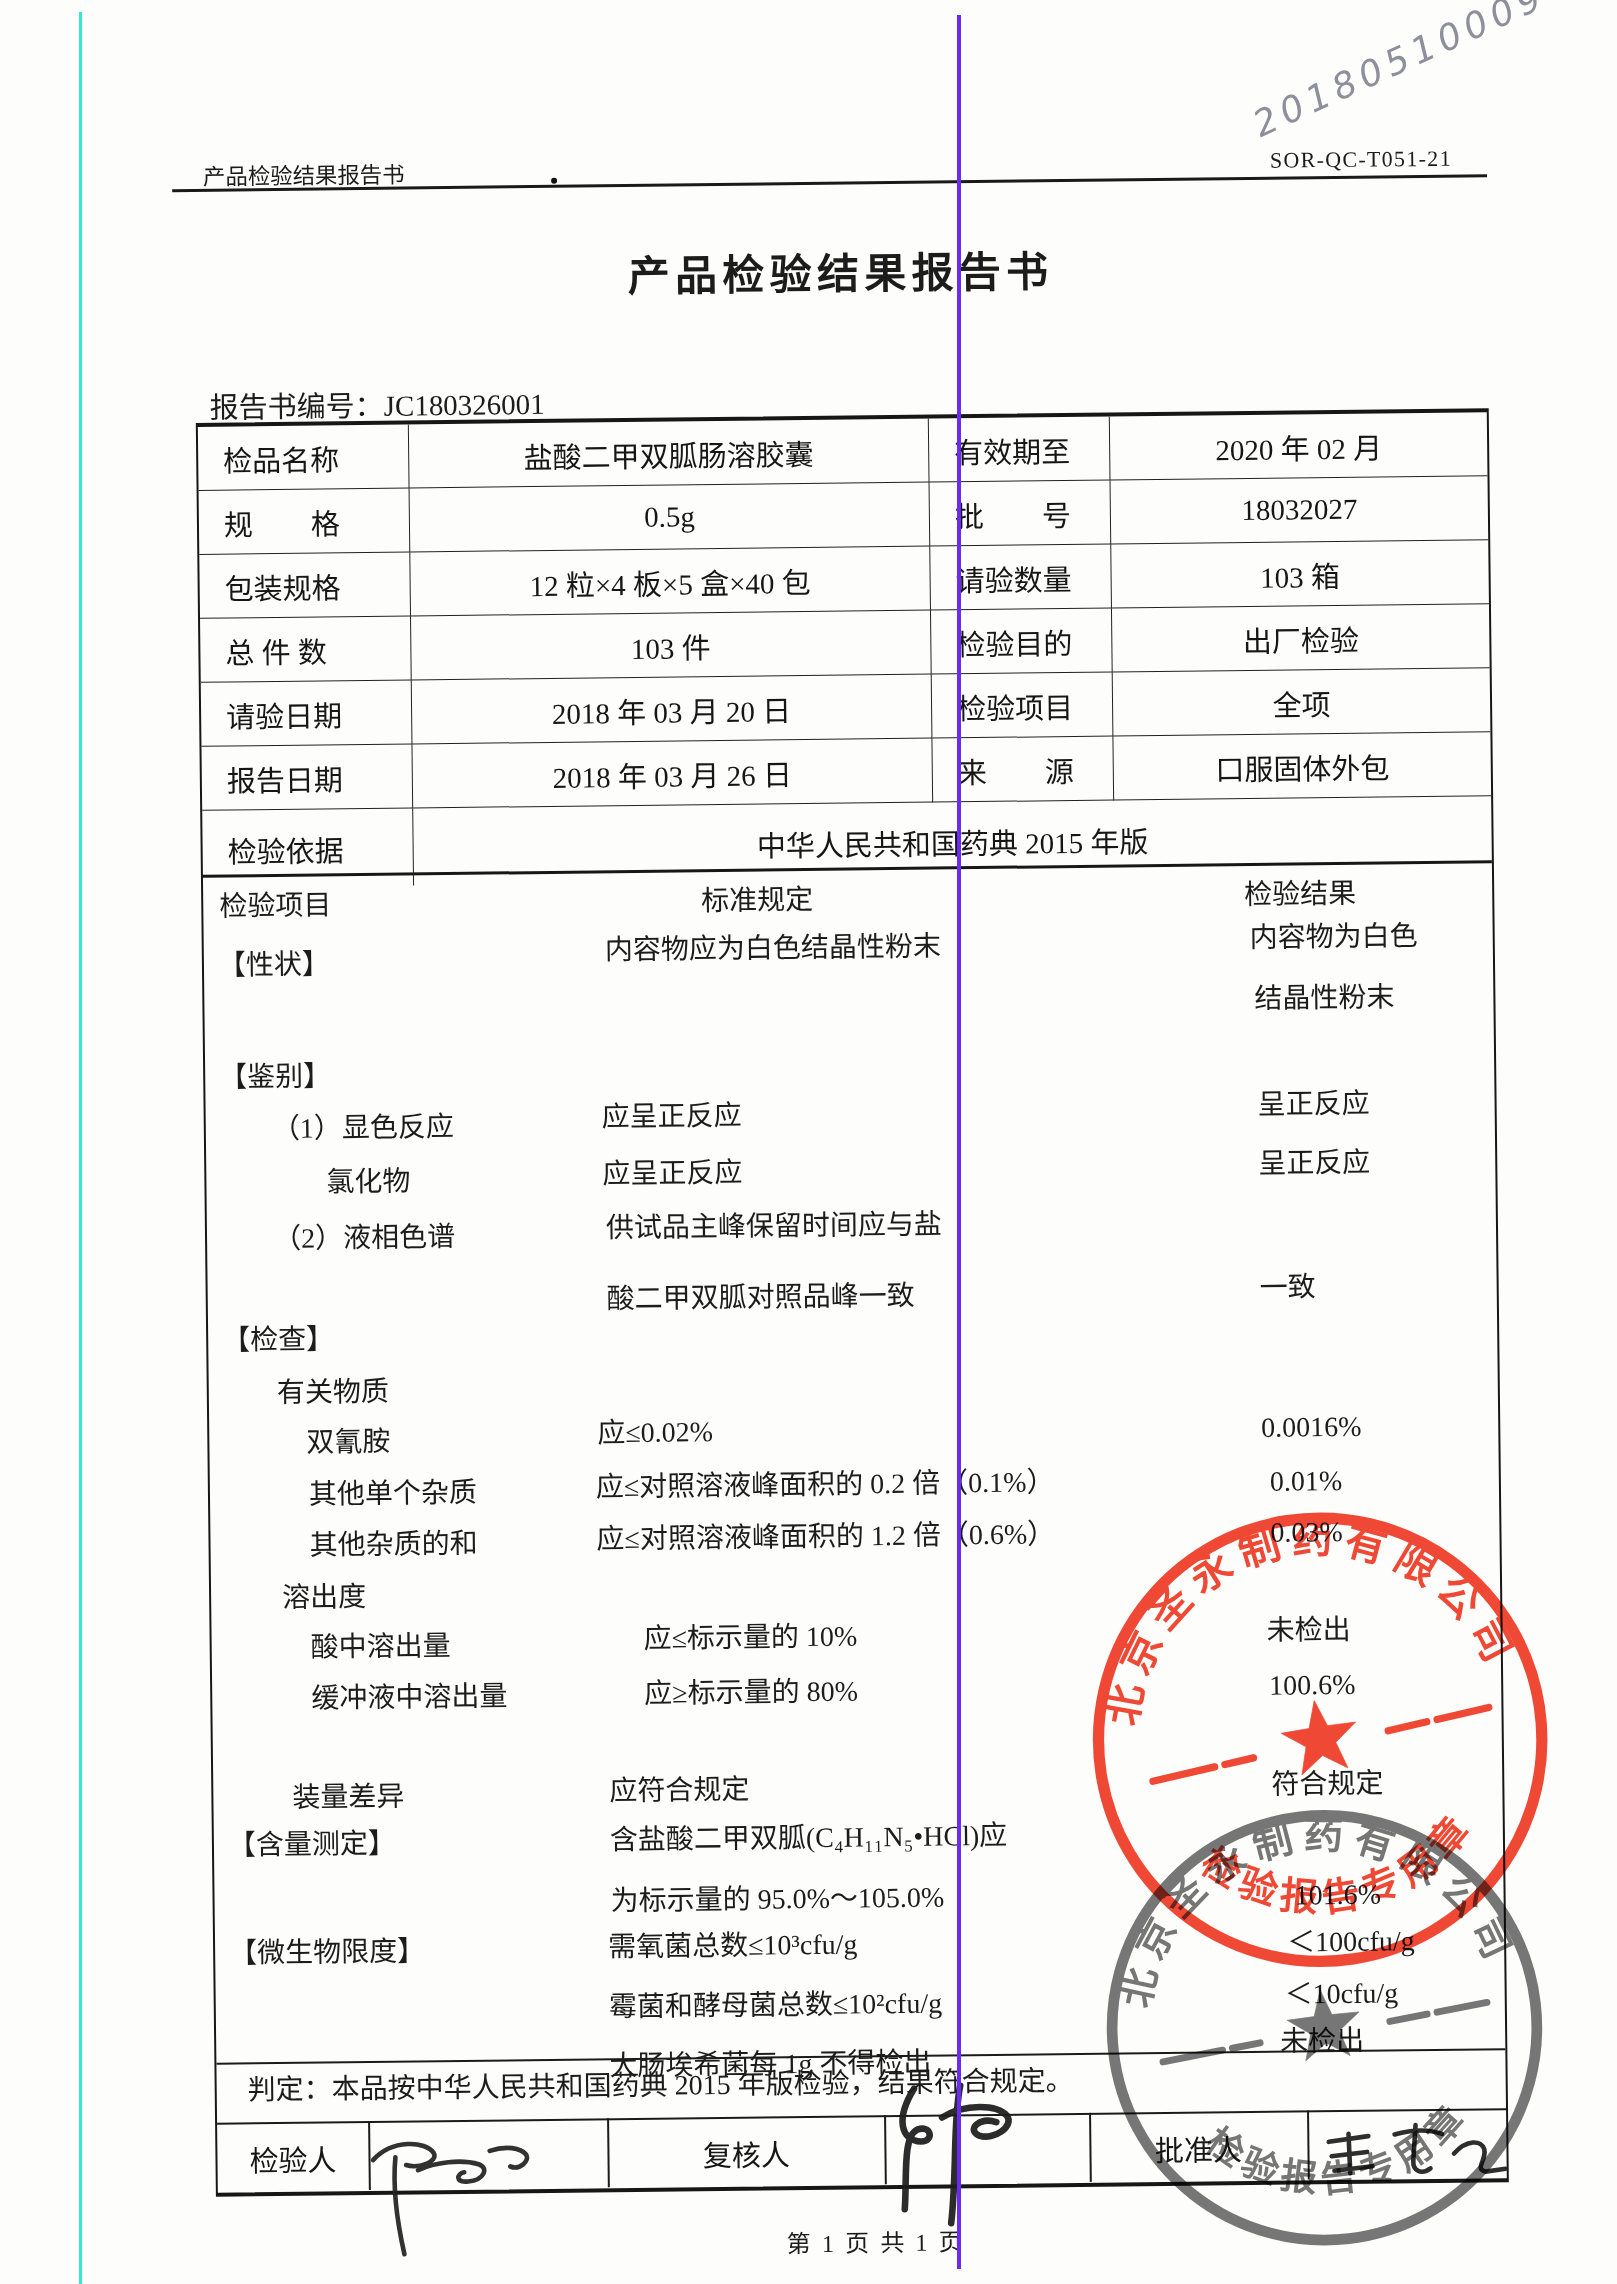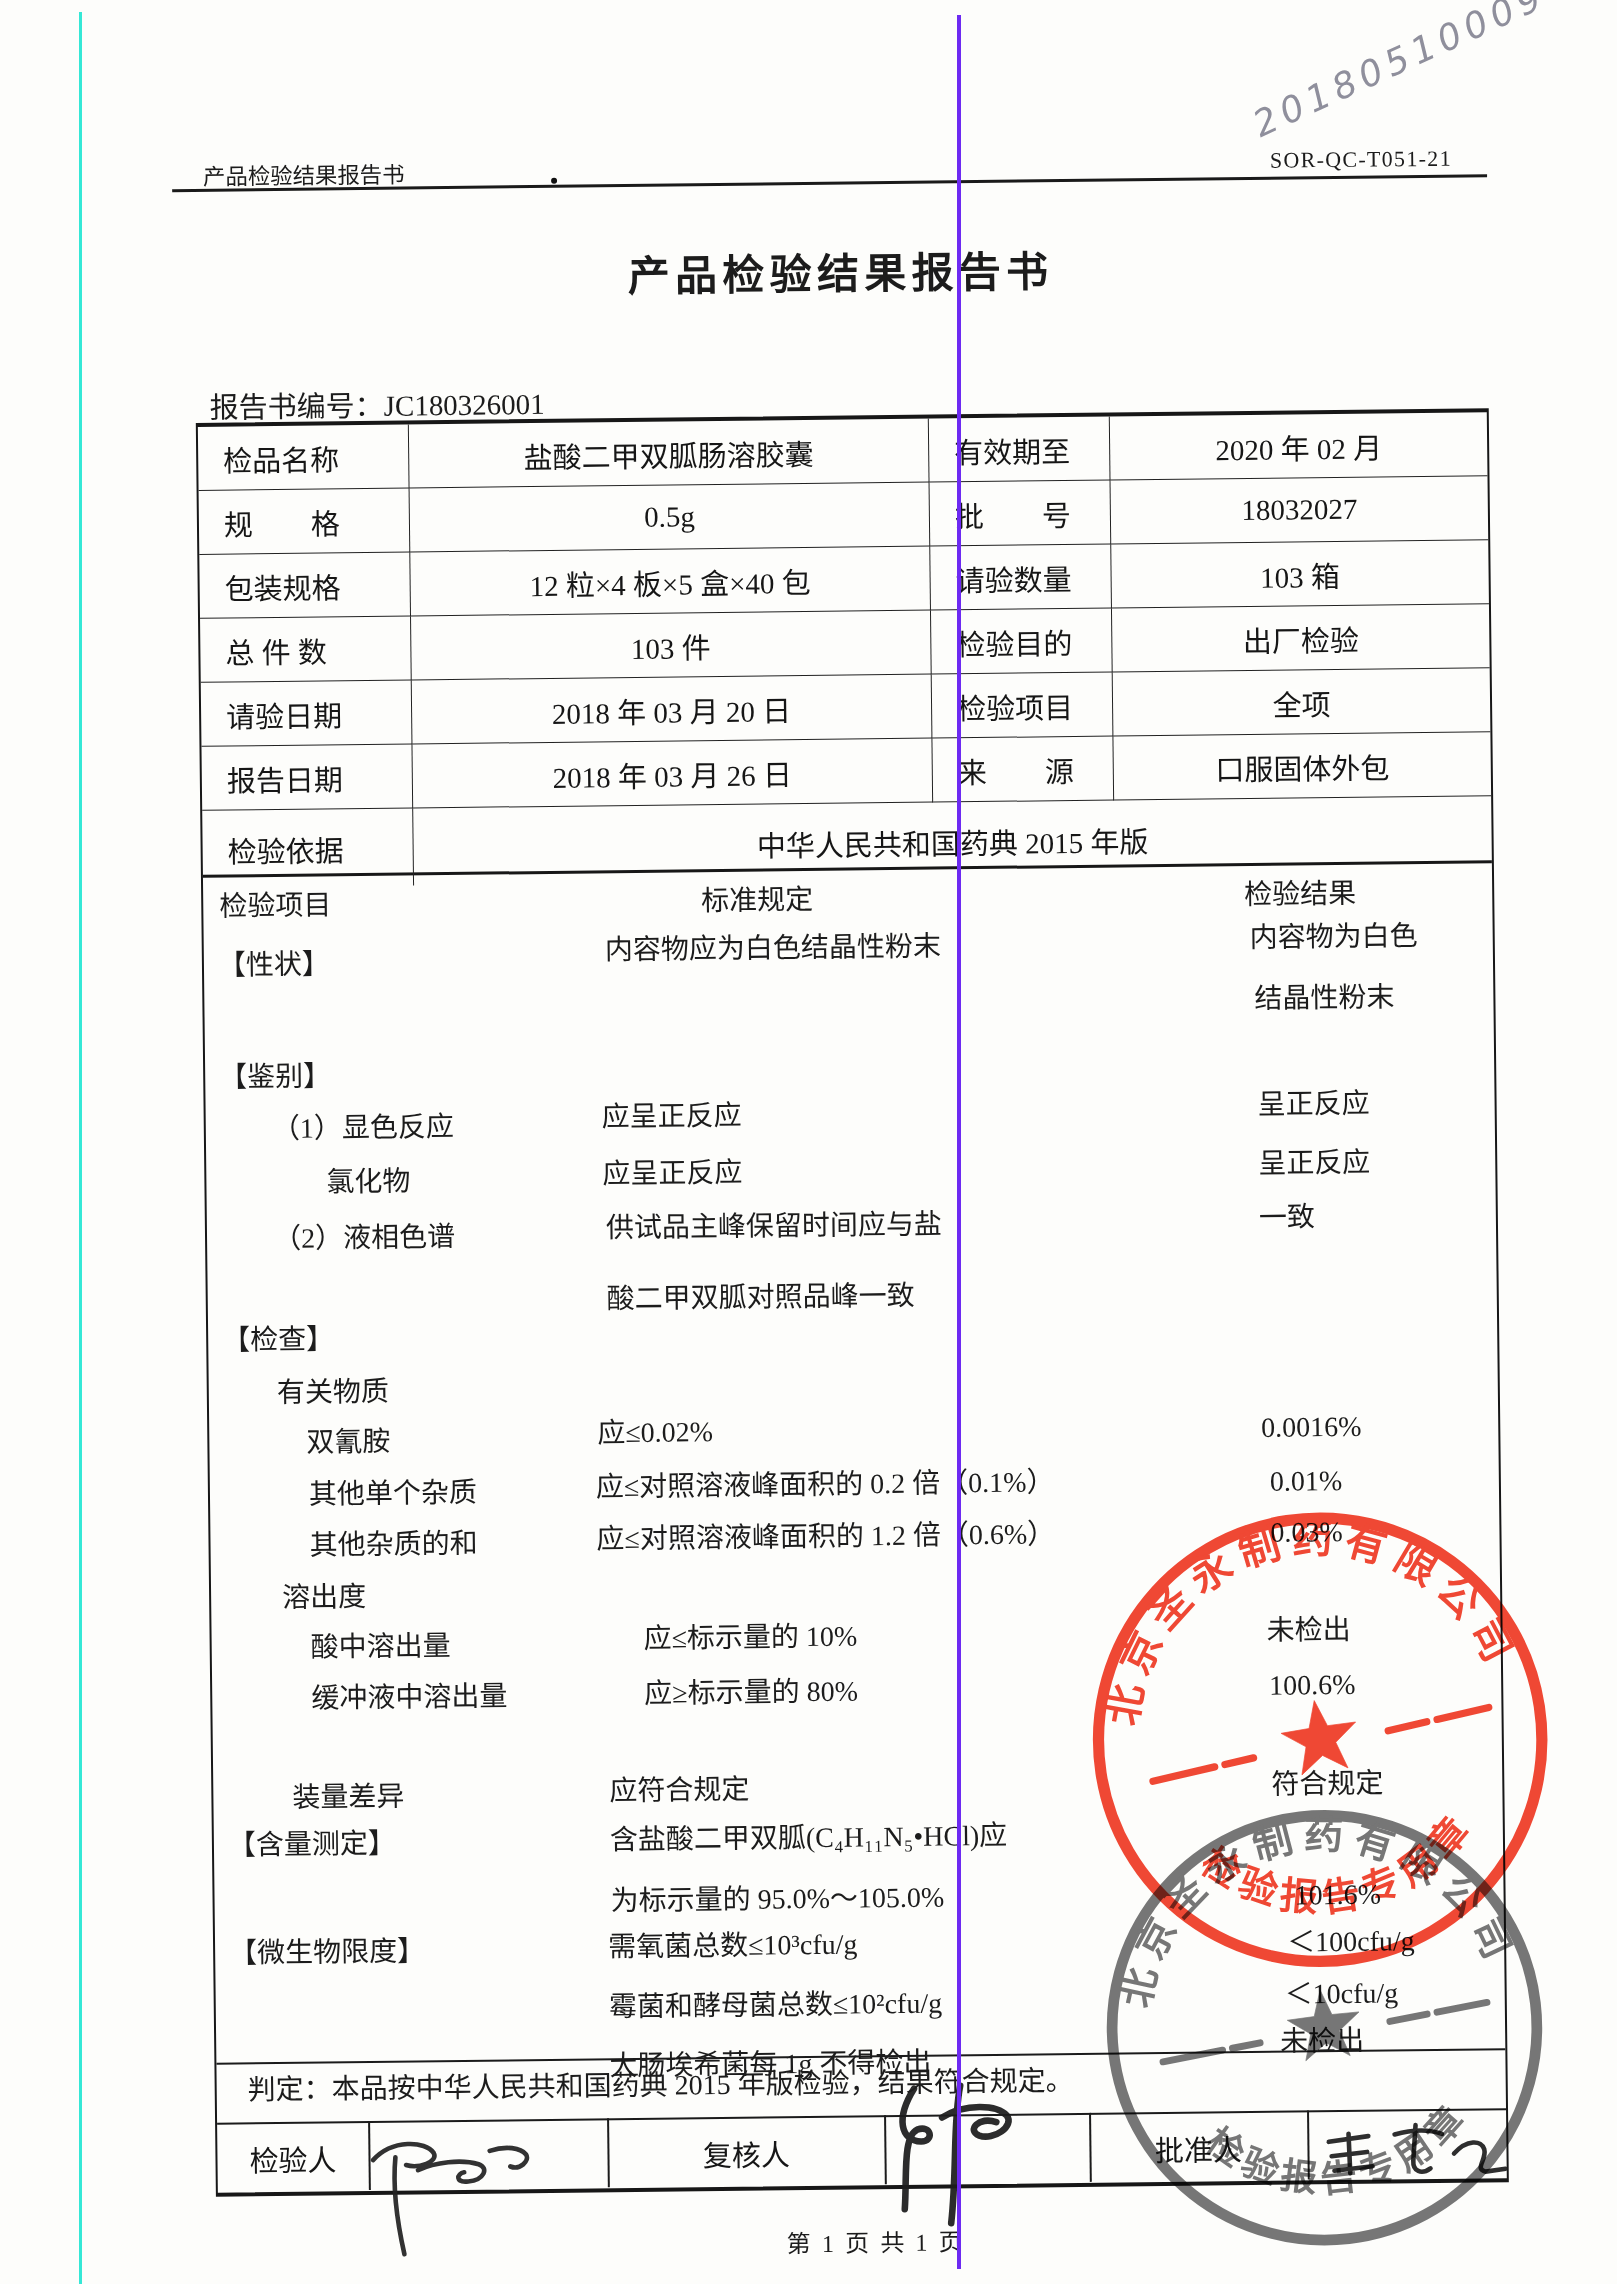"一致" div.t { top: 1207px -> 1277px }
